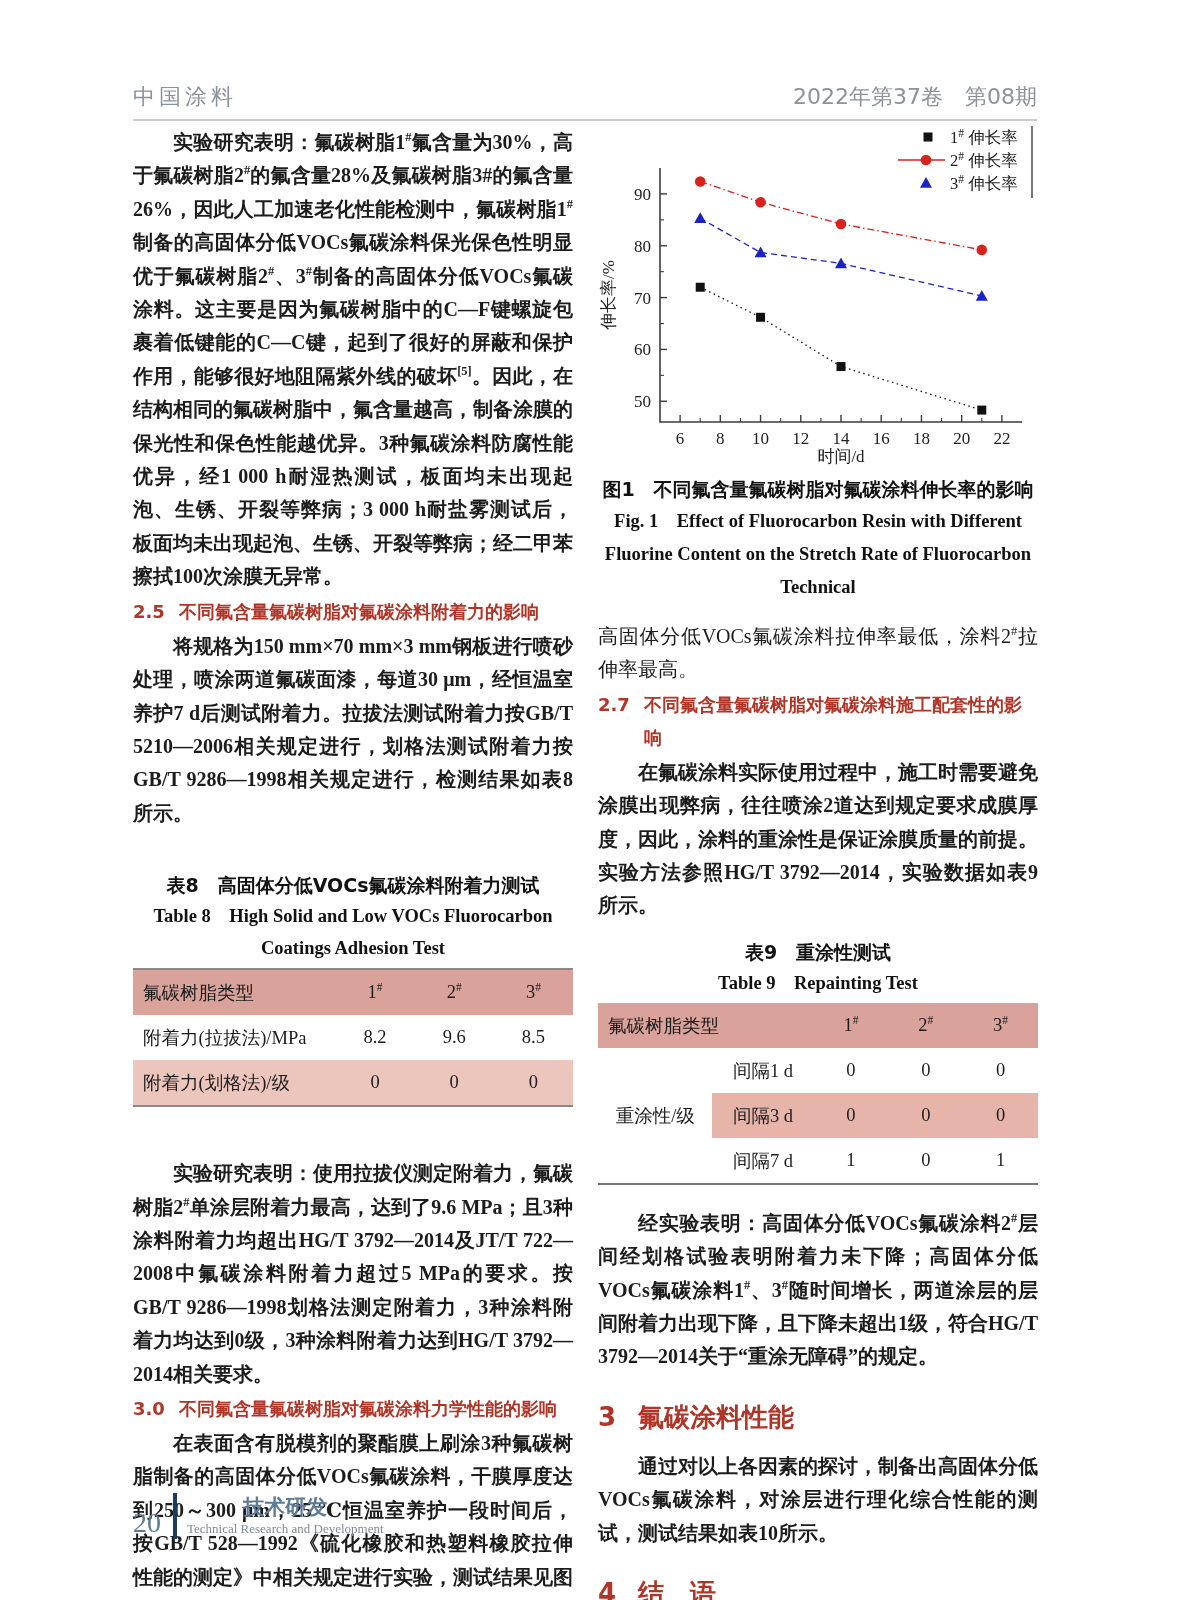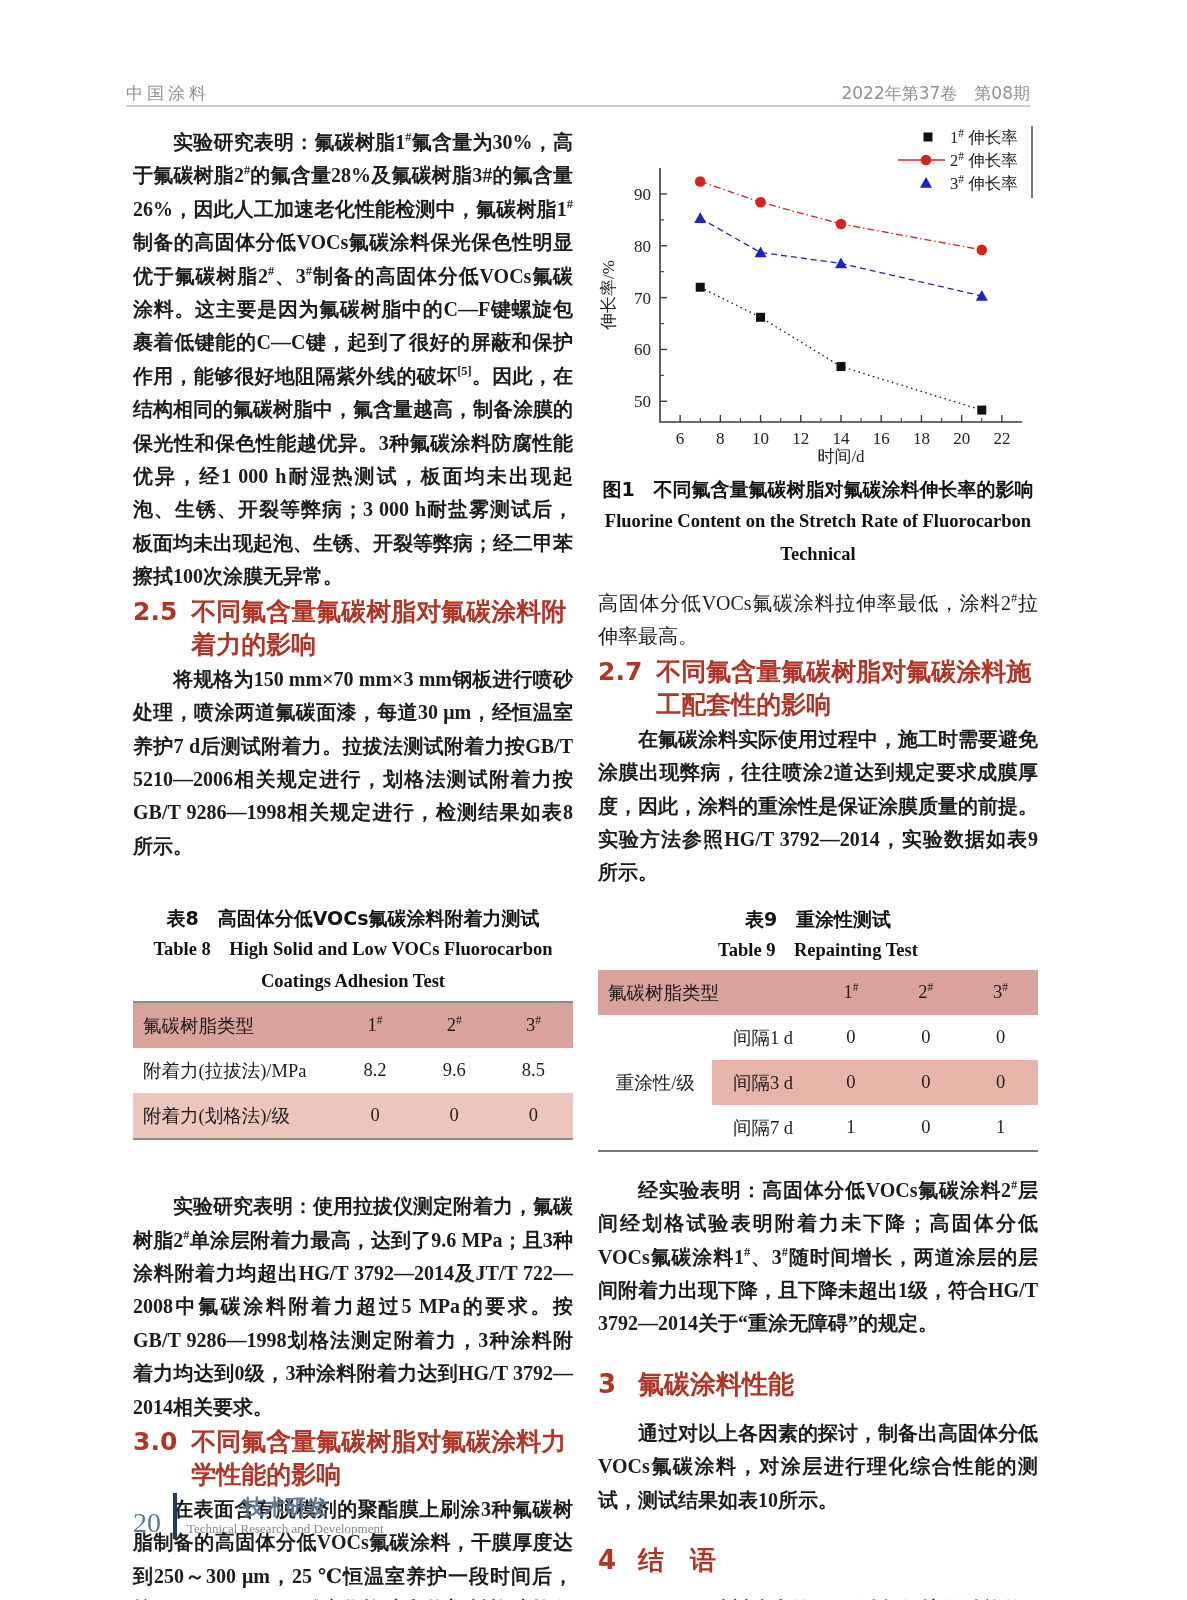"中国涂料" .pghead { font-size: 17px -> 22px; left: 126px -> 133px; padding-bottom: none -> 7px }
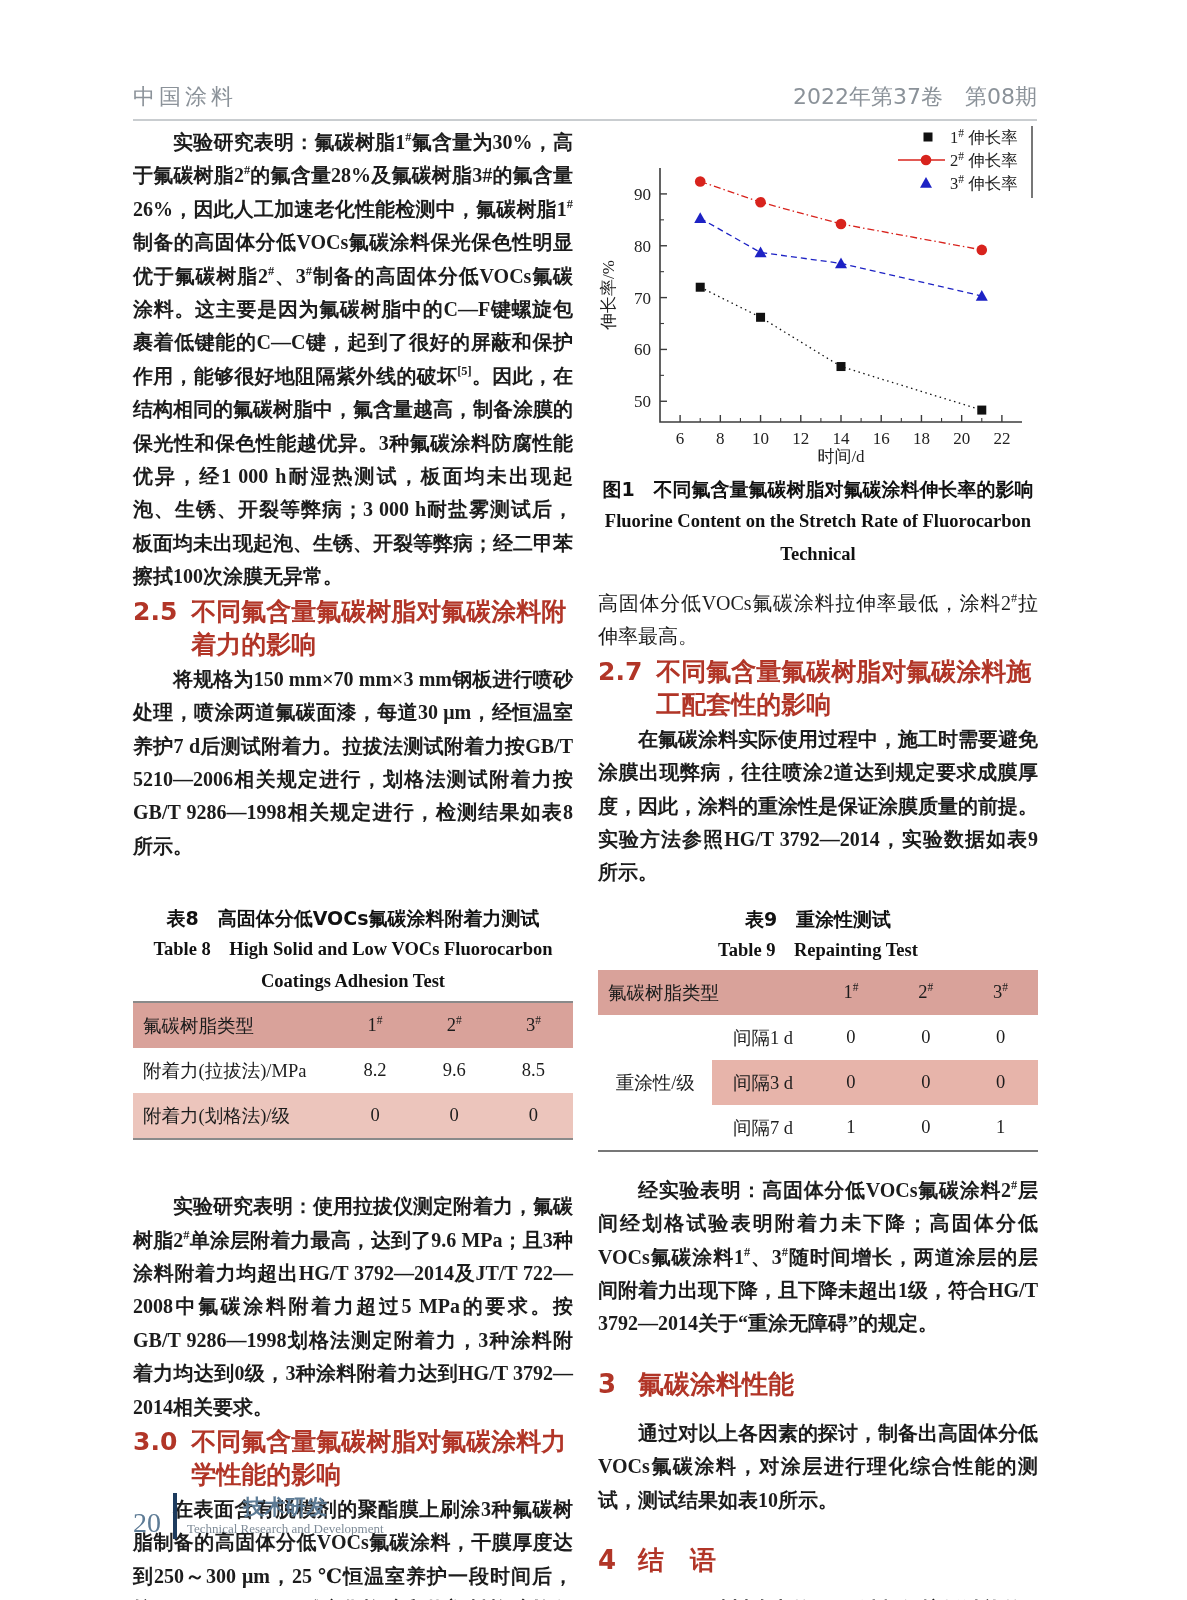"Fig. 1 Effect of Fluorocarbon" div.fcap-en { html: none -> <div>Fig. 1 Effect of Fluorocarbon Resin with Different</div> }
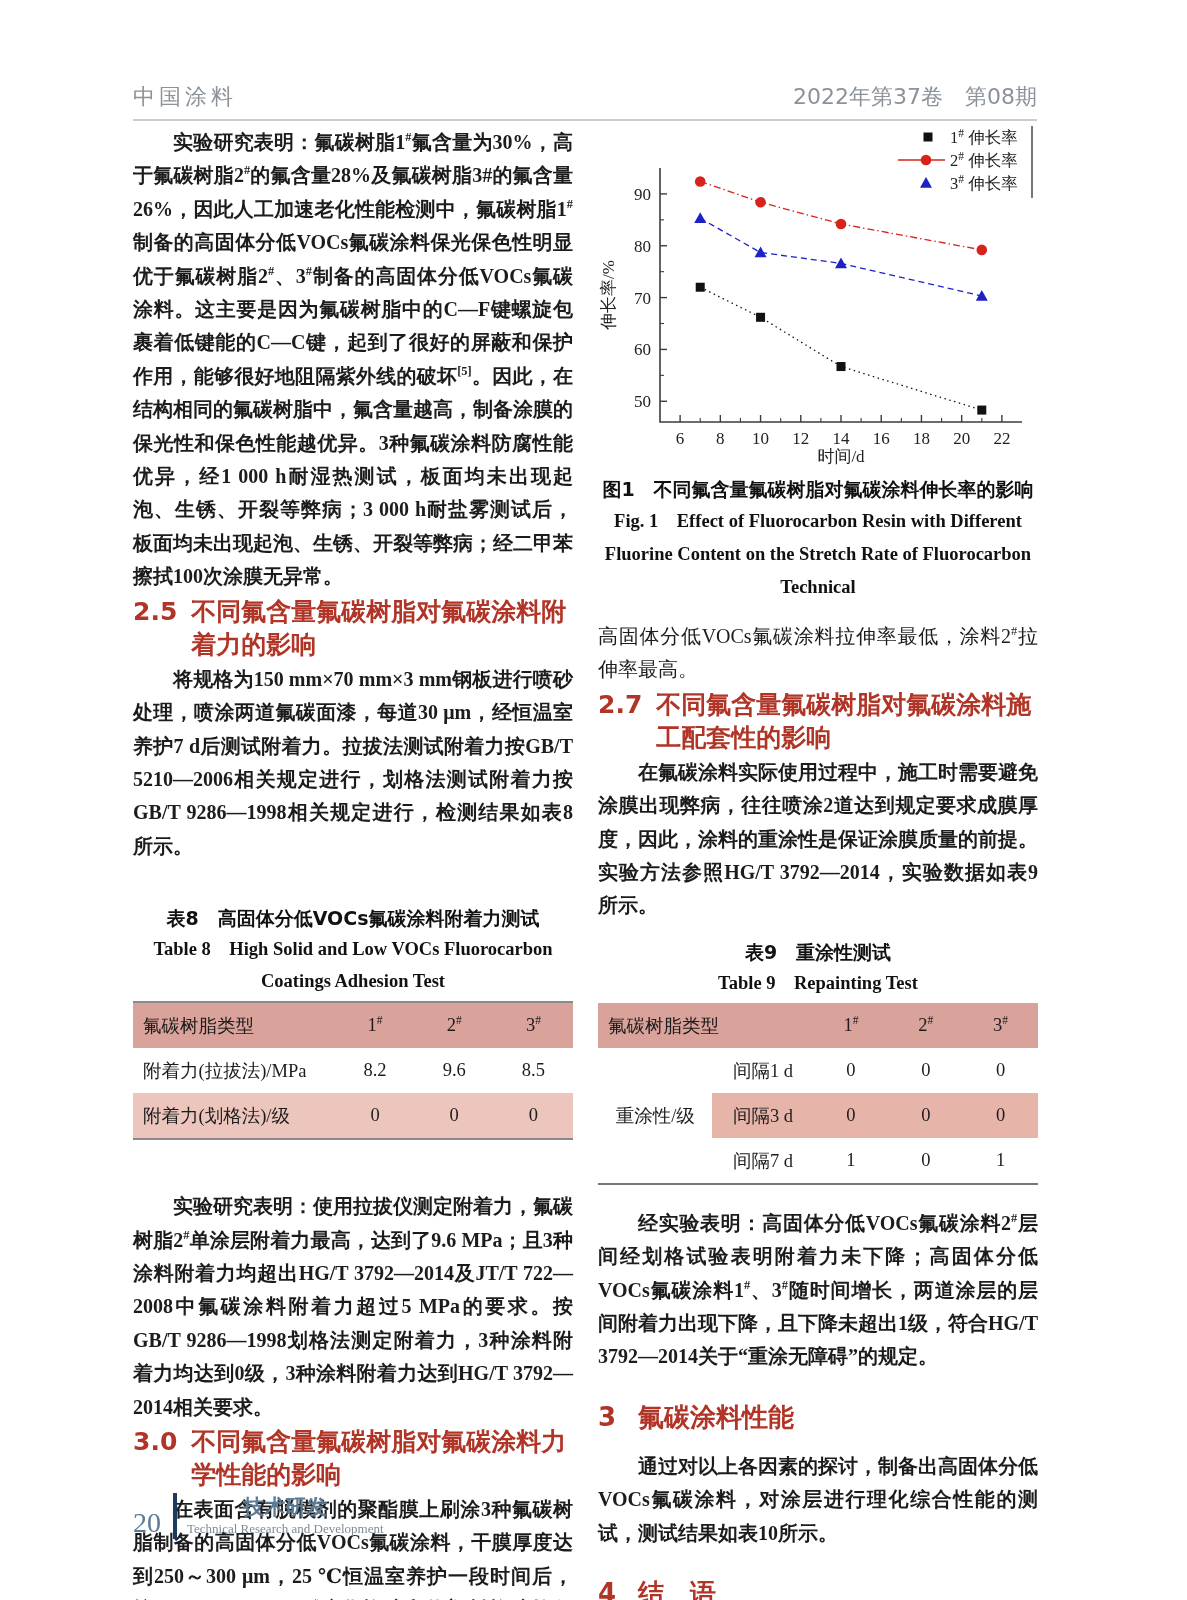"2.5" .h2 { font-size: 25px -> 18px }
